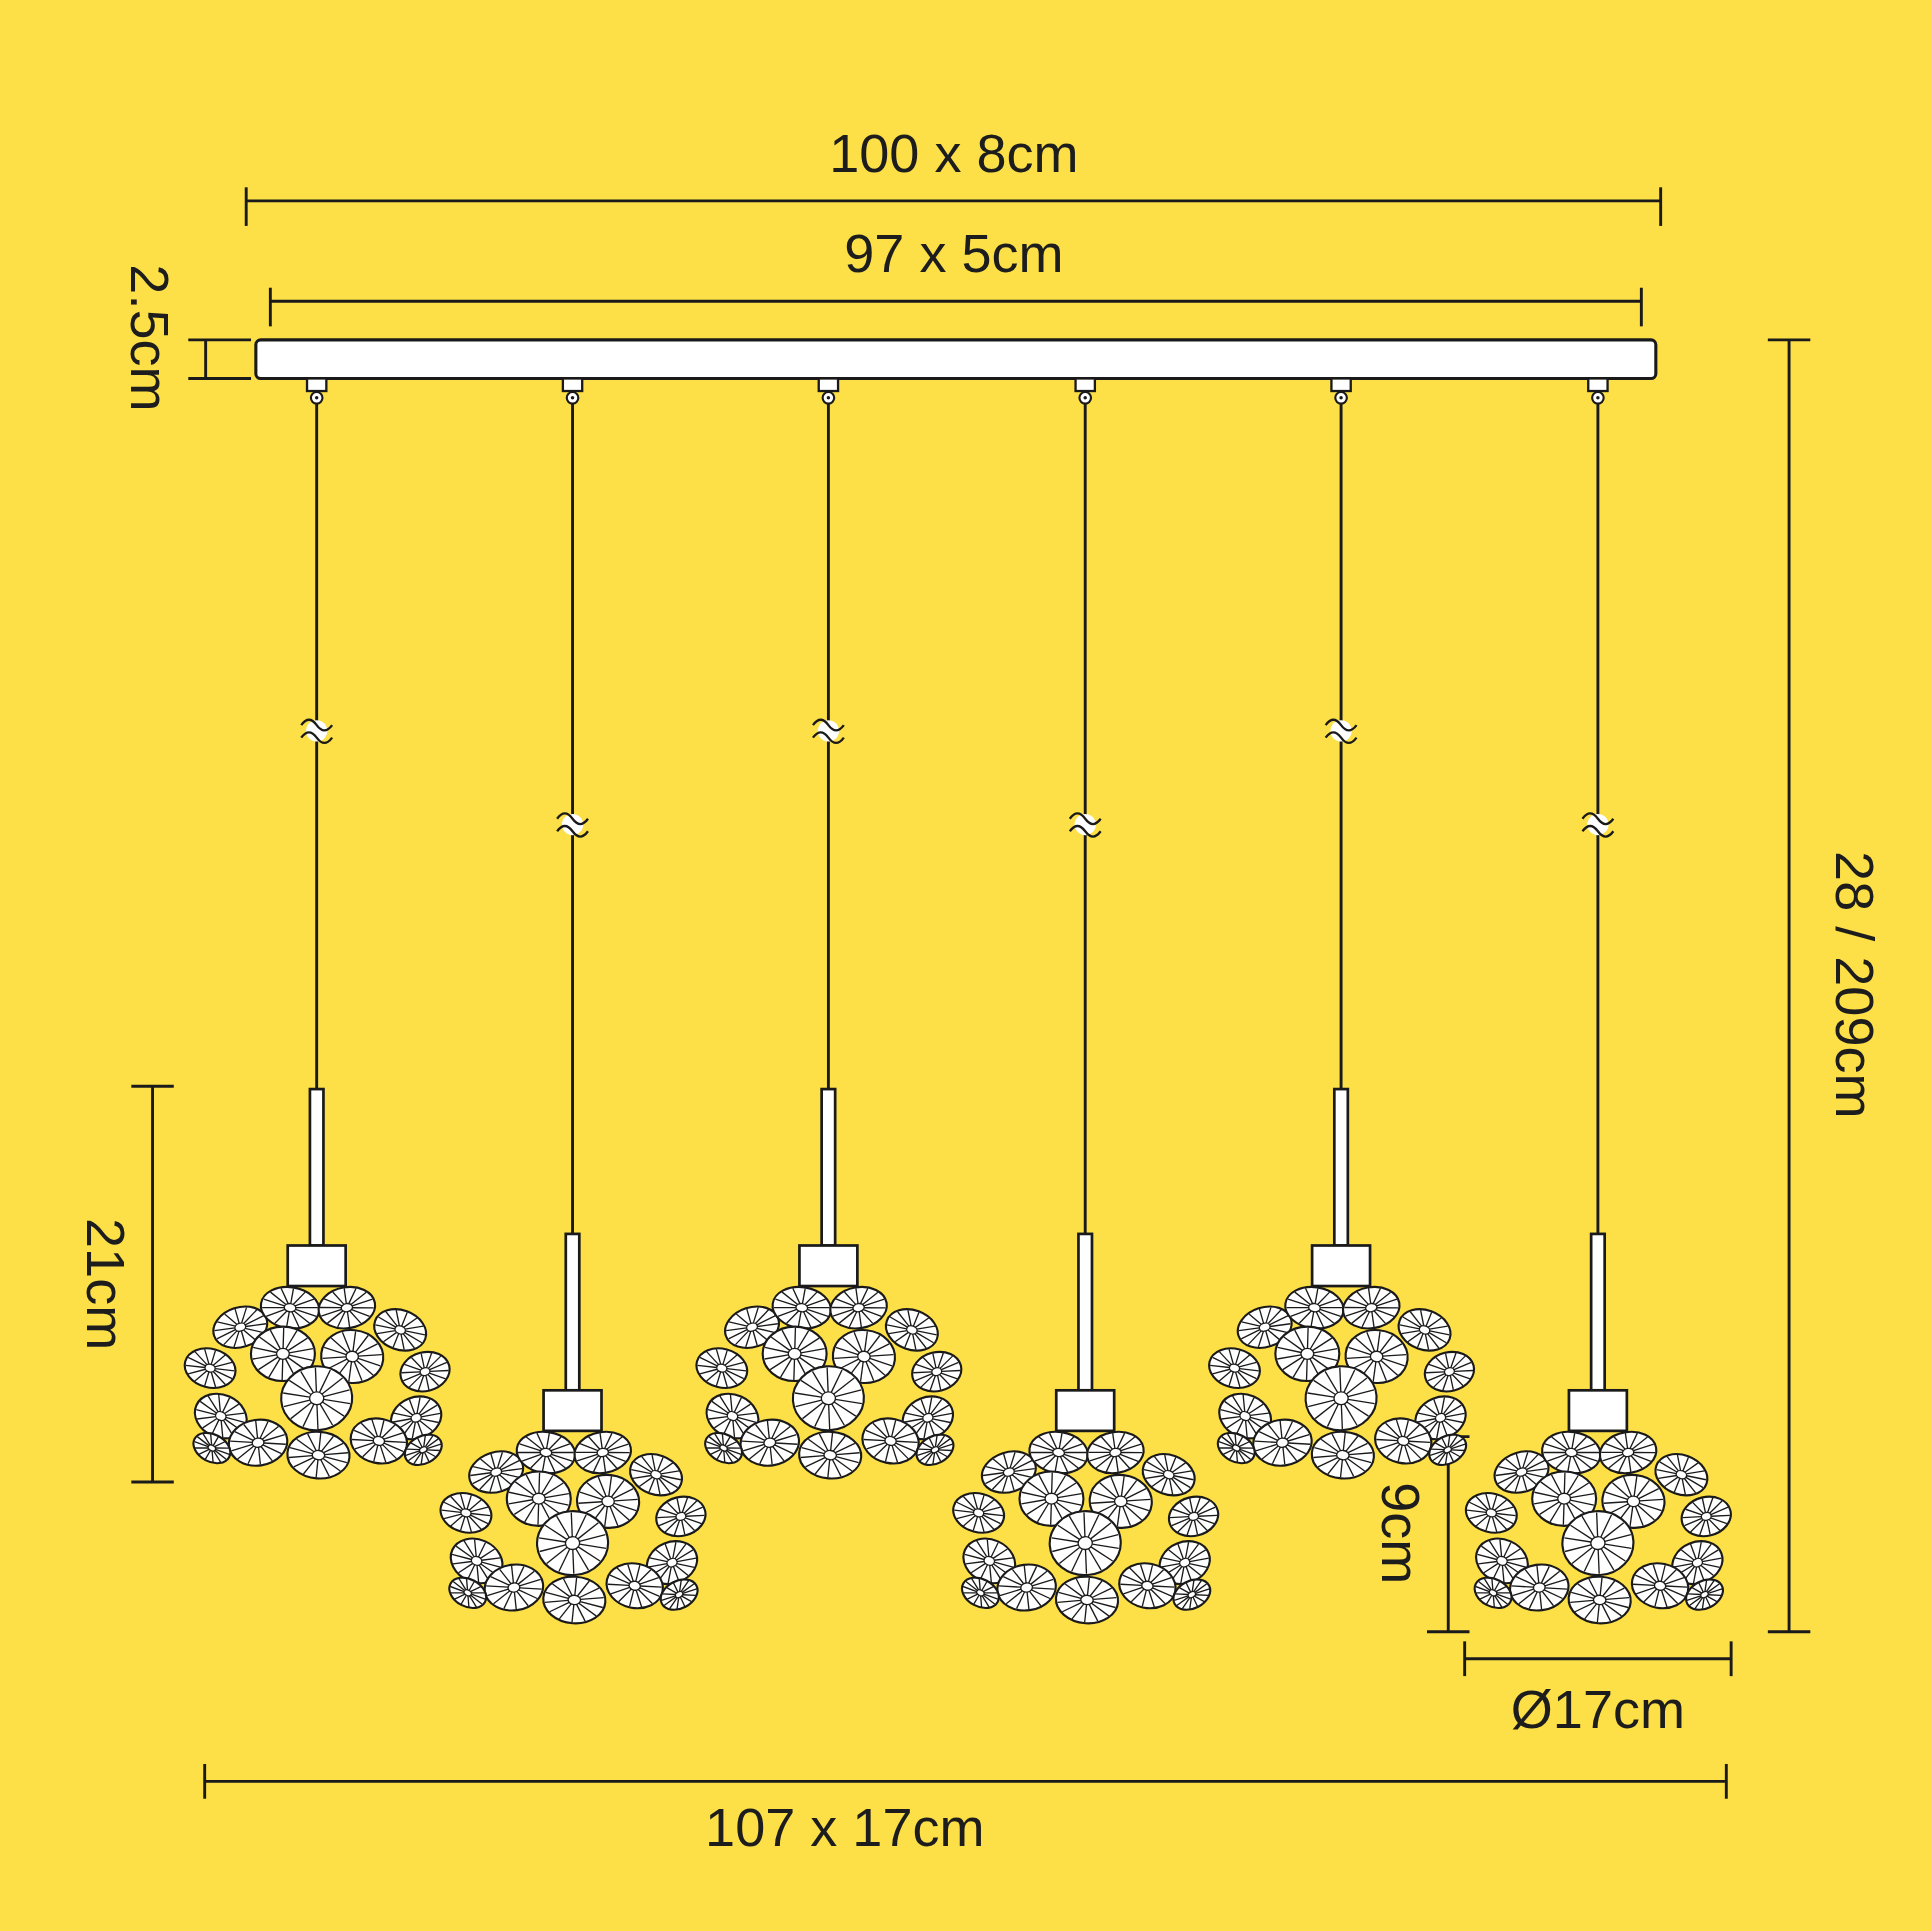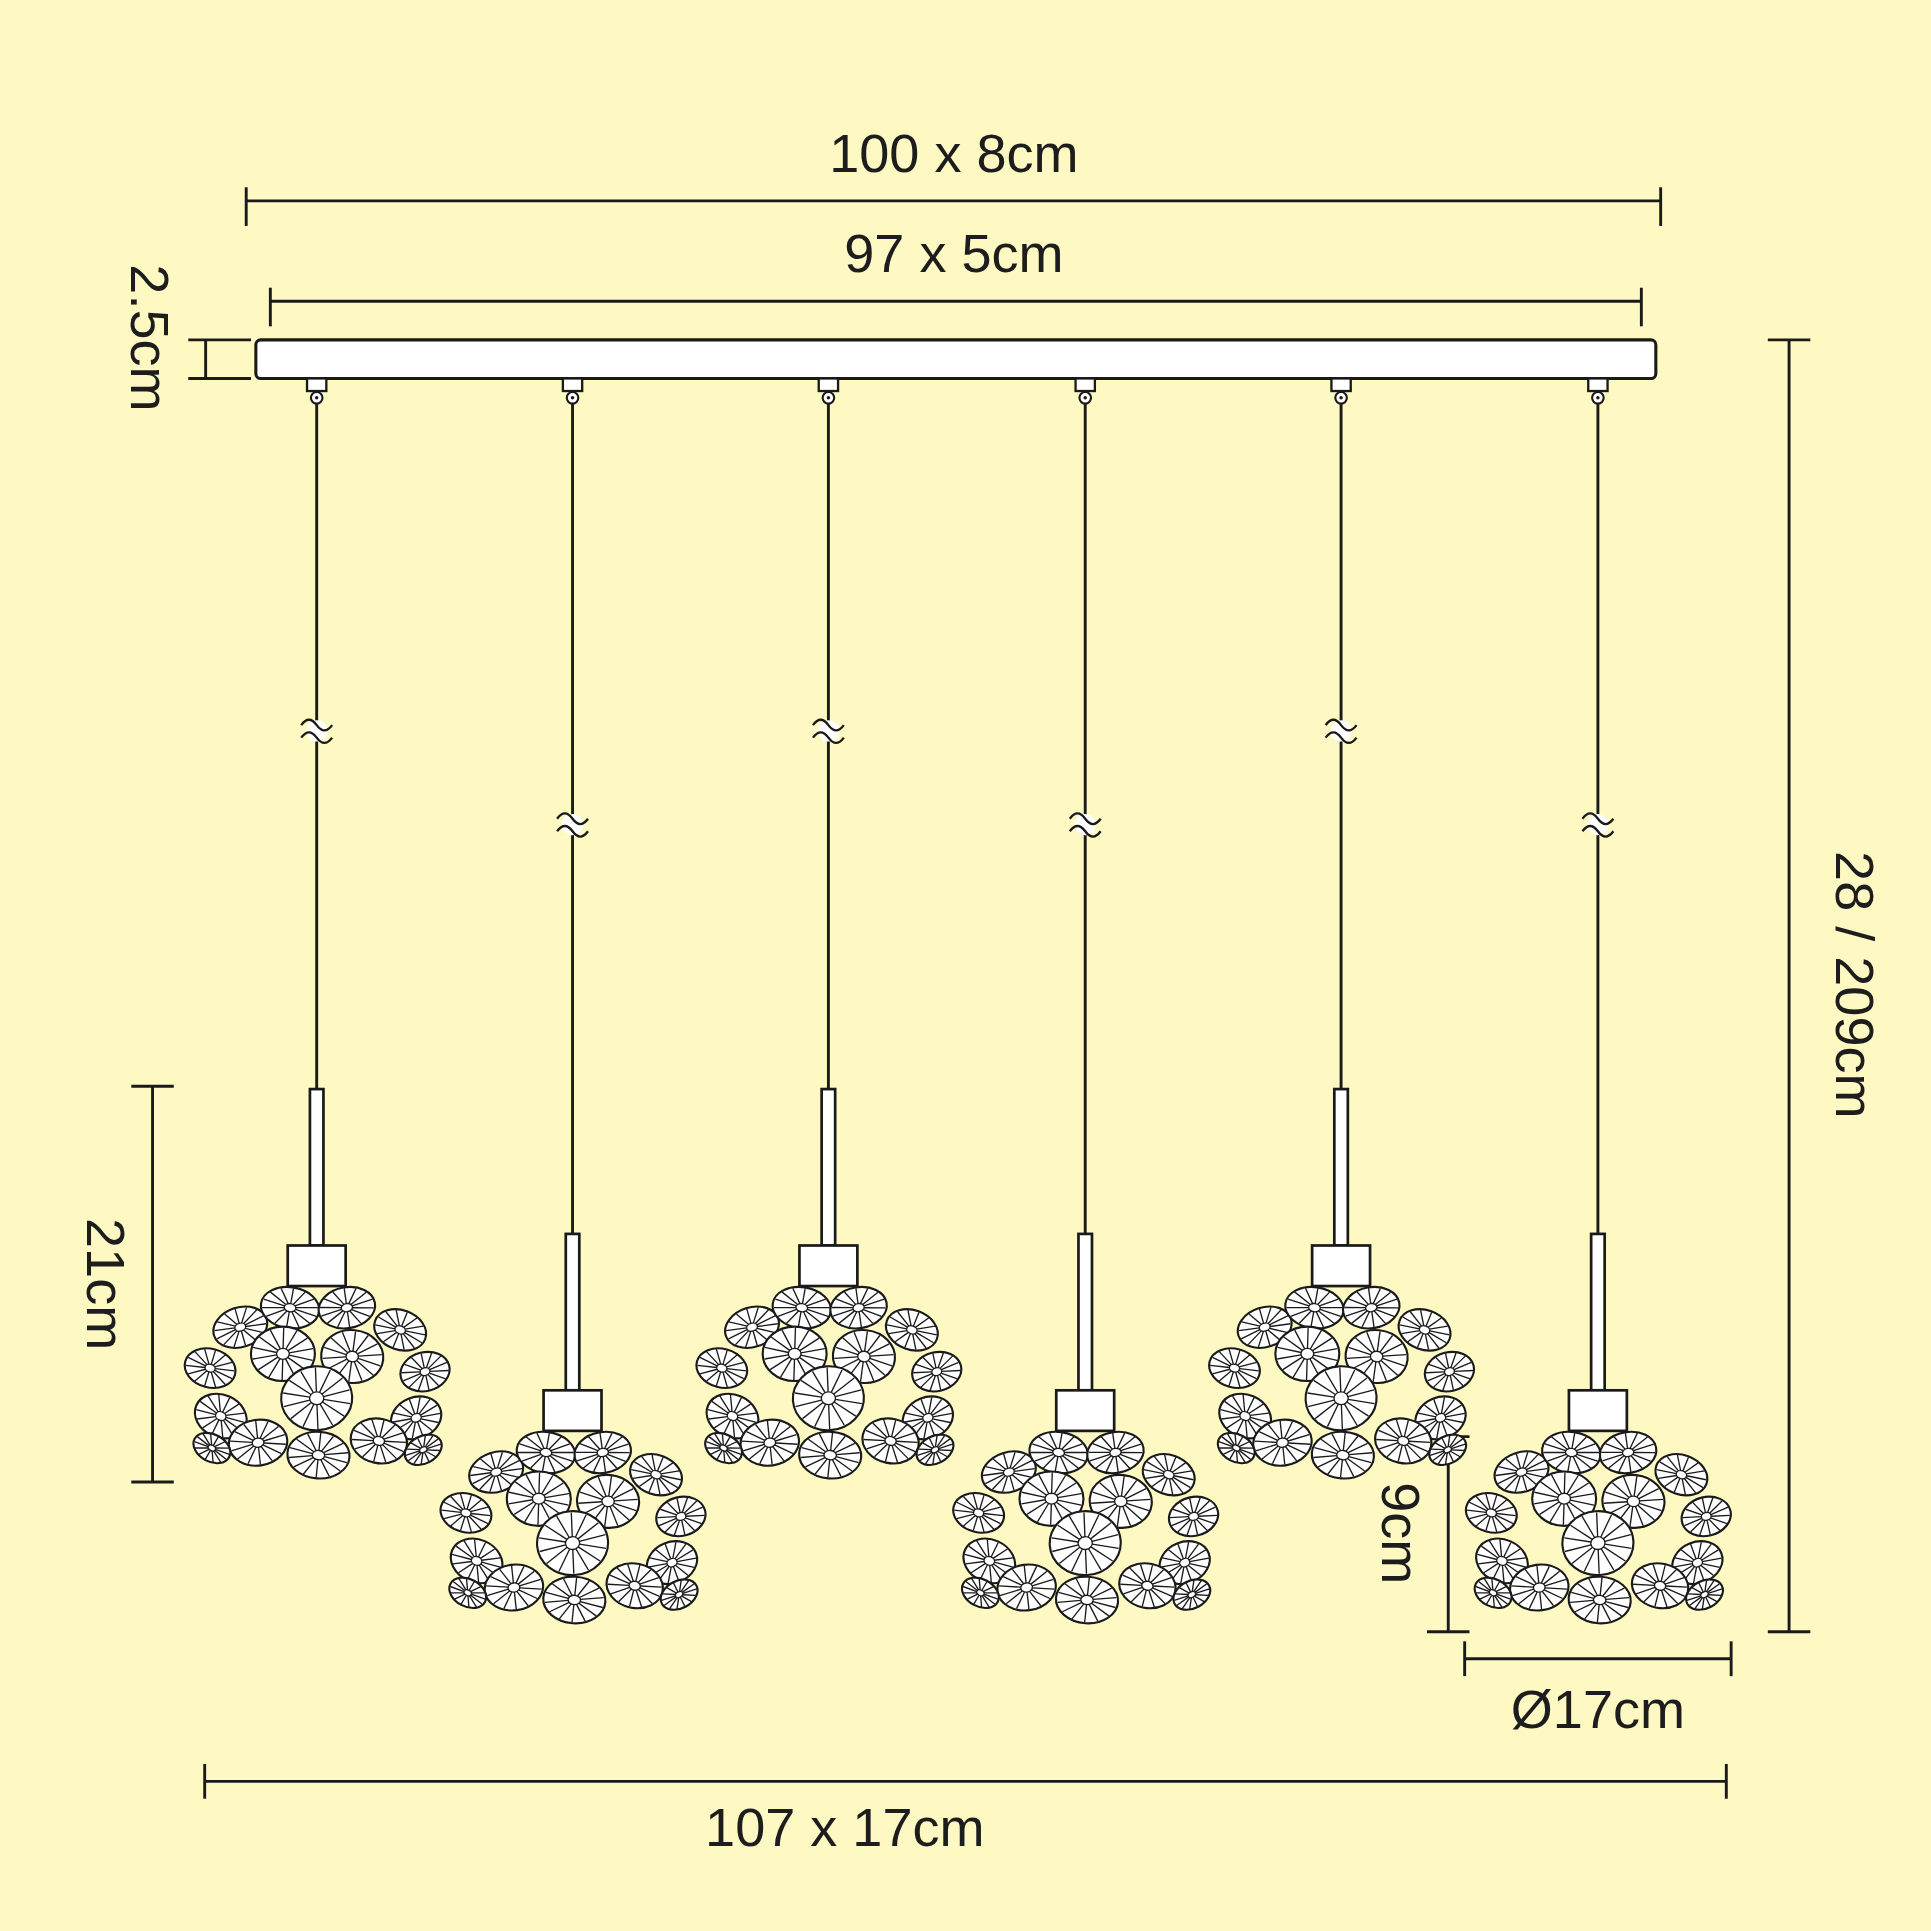"100 x 8cm" #canvas { background: #fef9c3 -> #fde047 }
